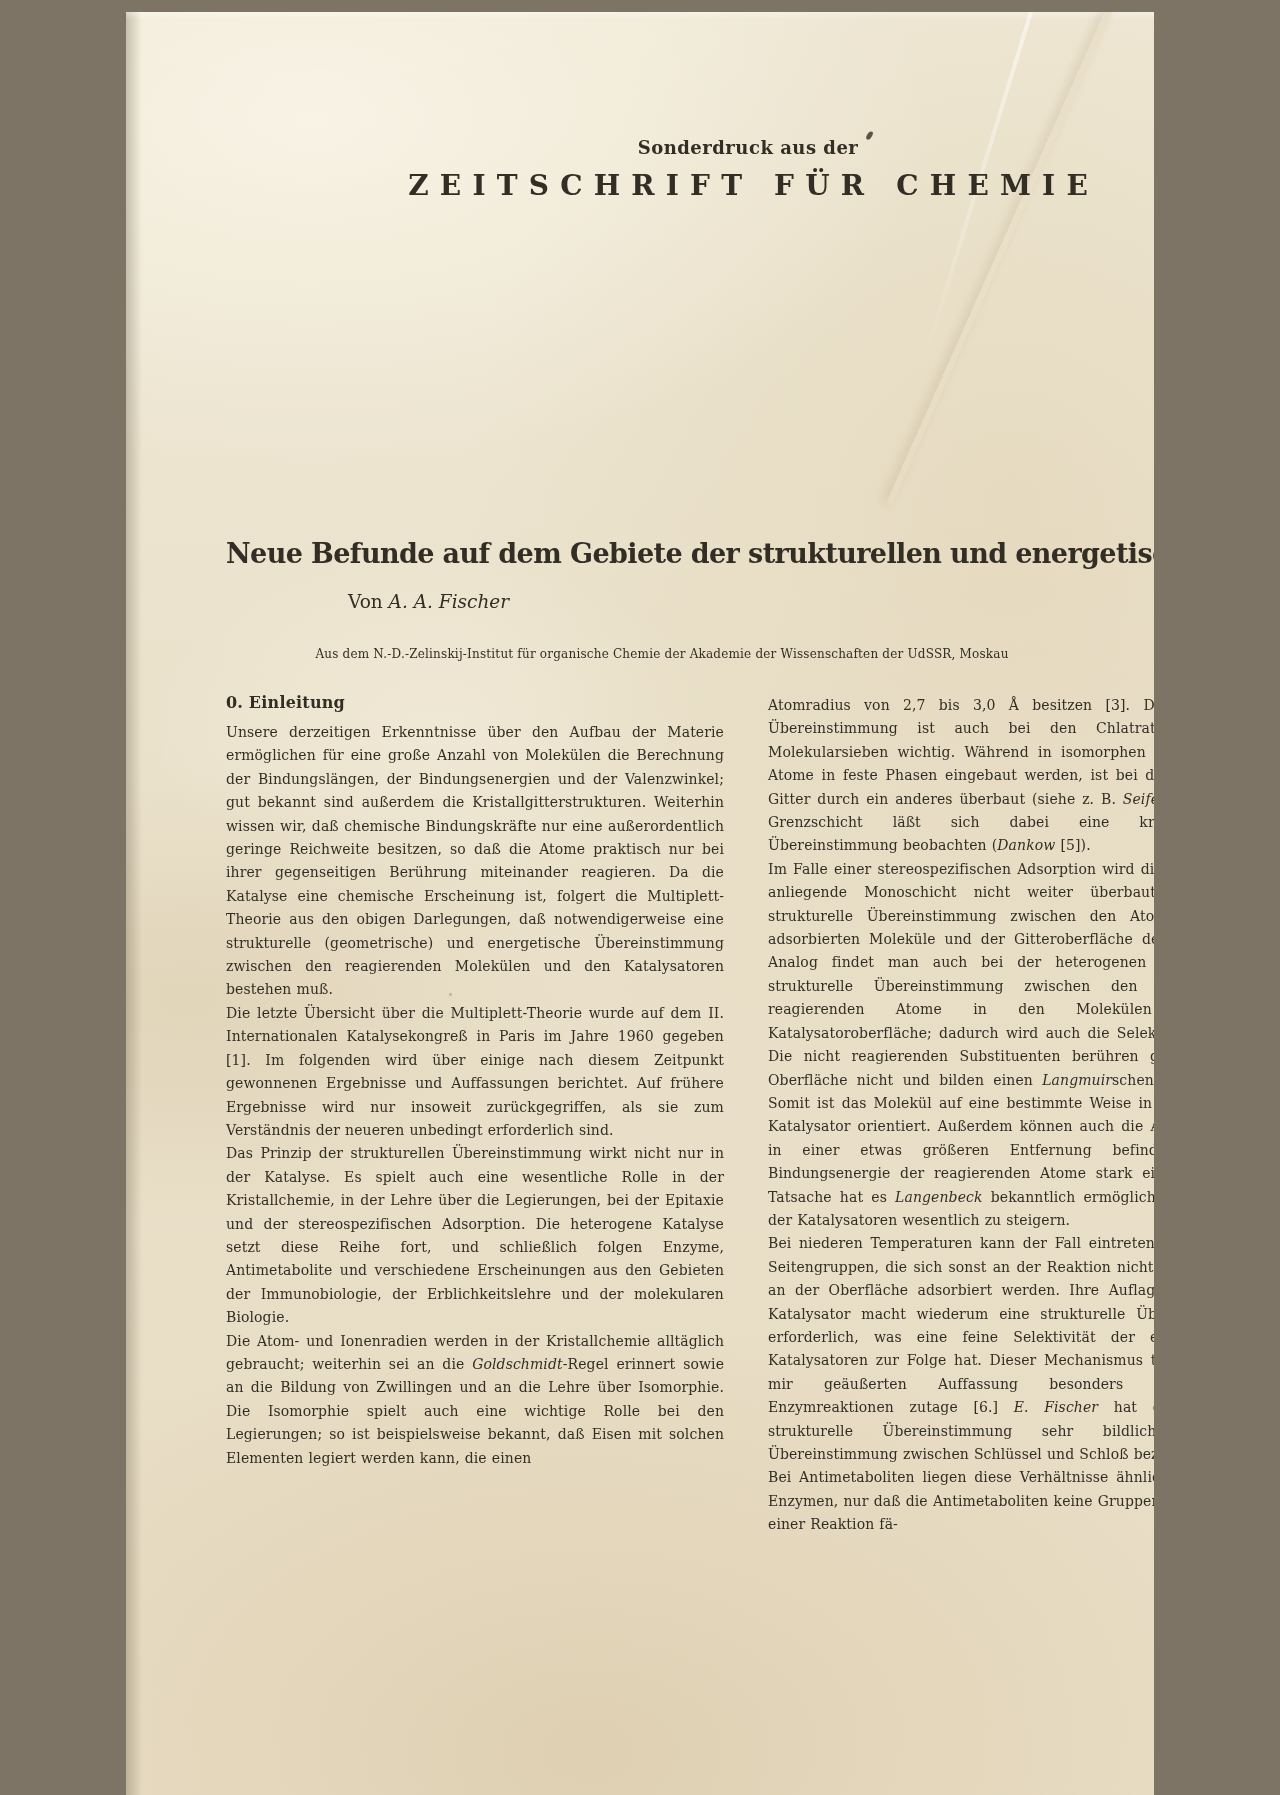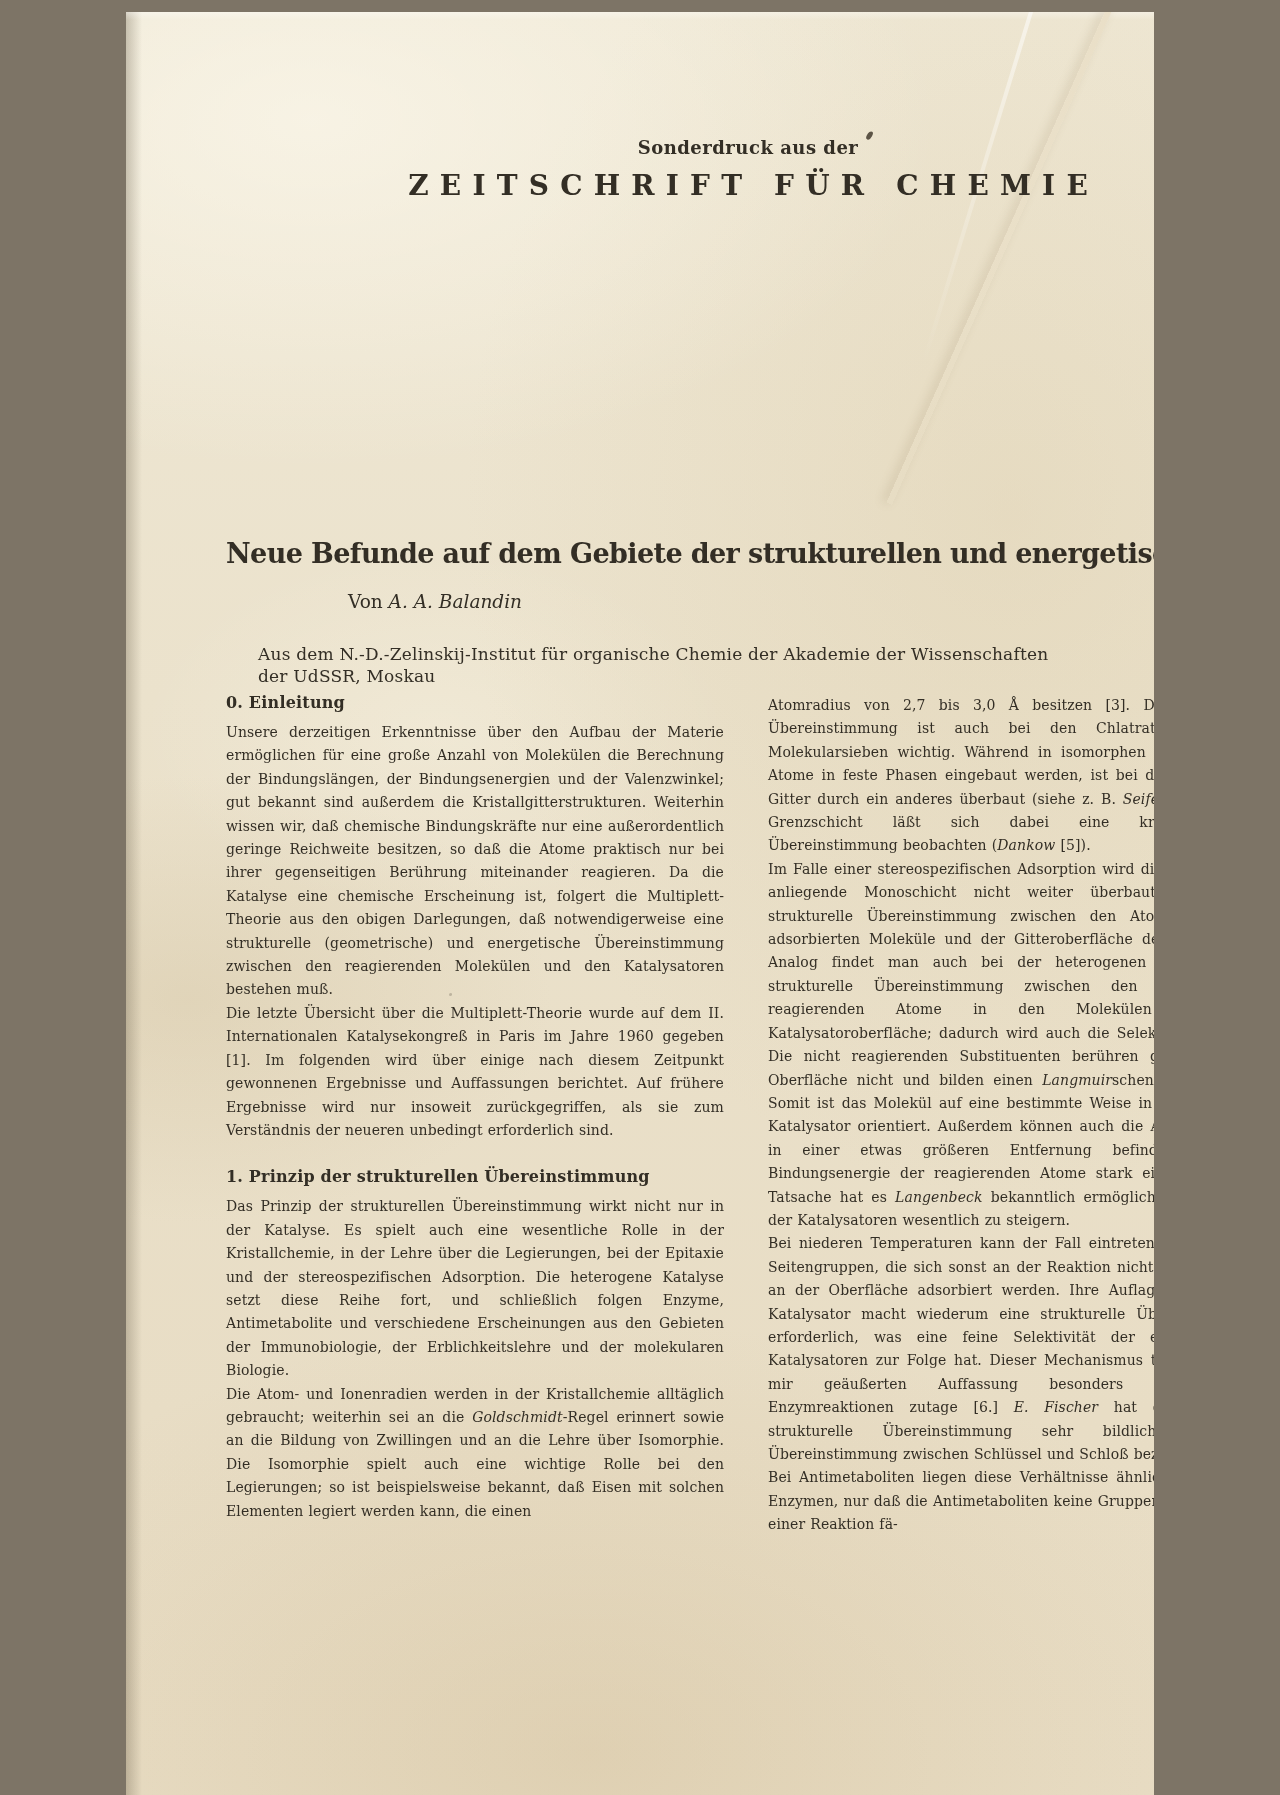"A. A. Balandin" em { text: Balandin -> Fischer }
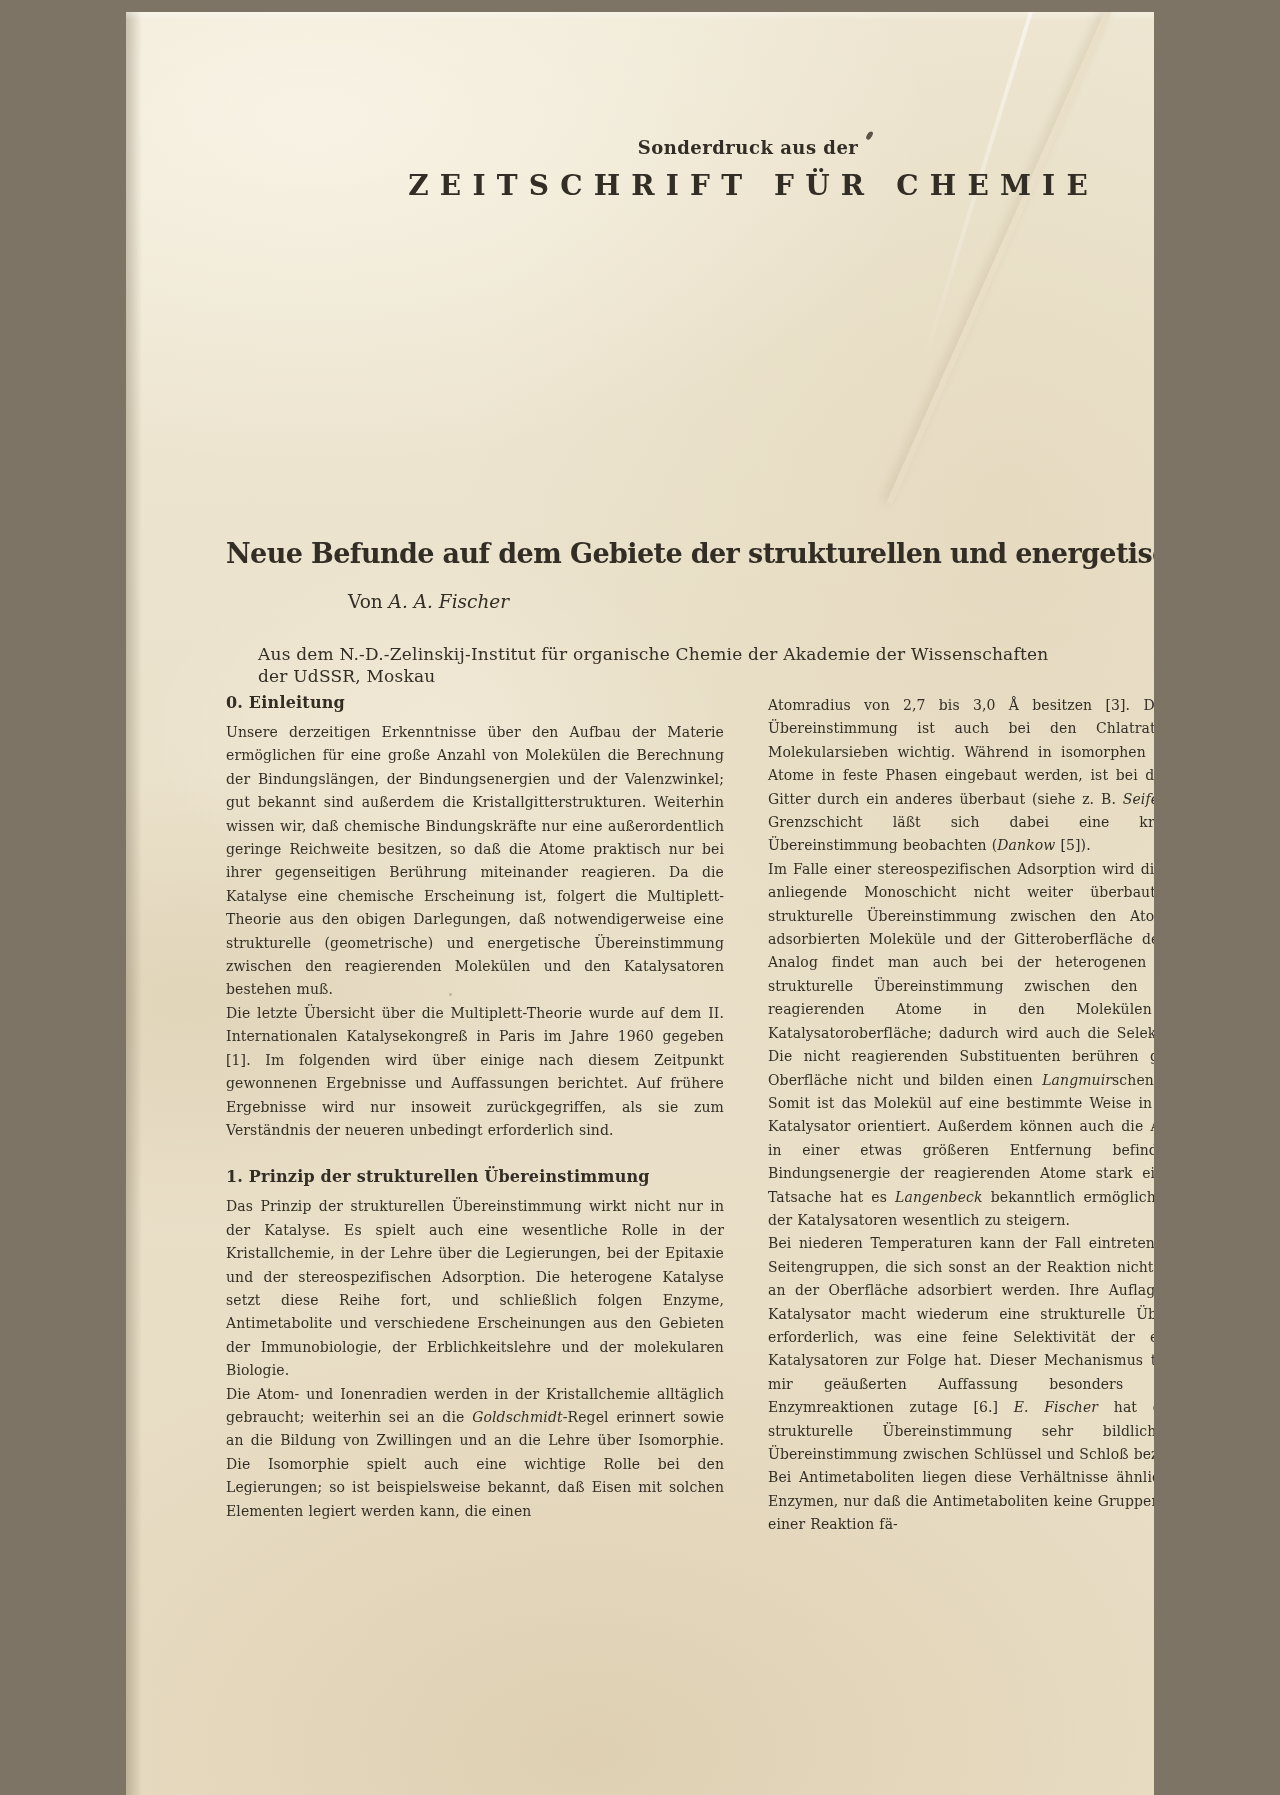"Aus dem N.-D.-Zelinskij-Institut für" .affiliation { font-size: 17px -> 12px; left: 132px -> 140px; text-align: left -> center }
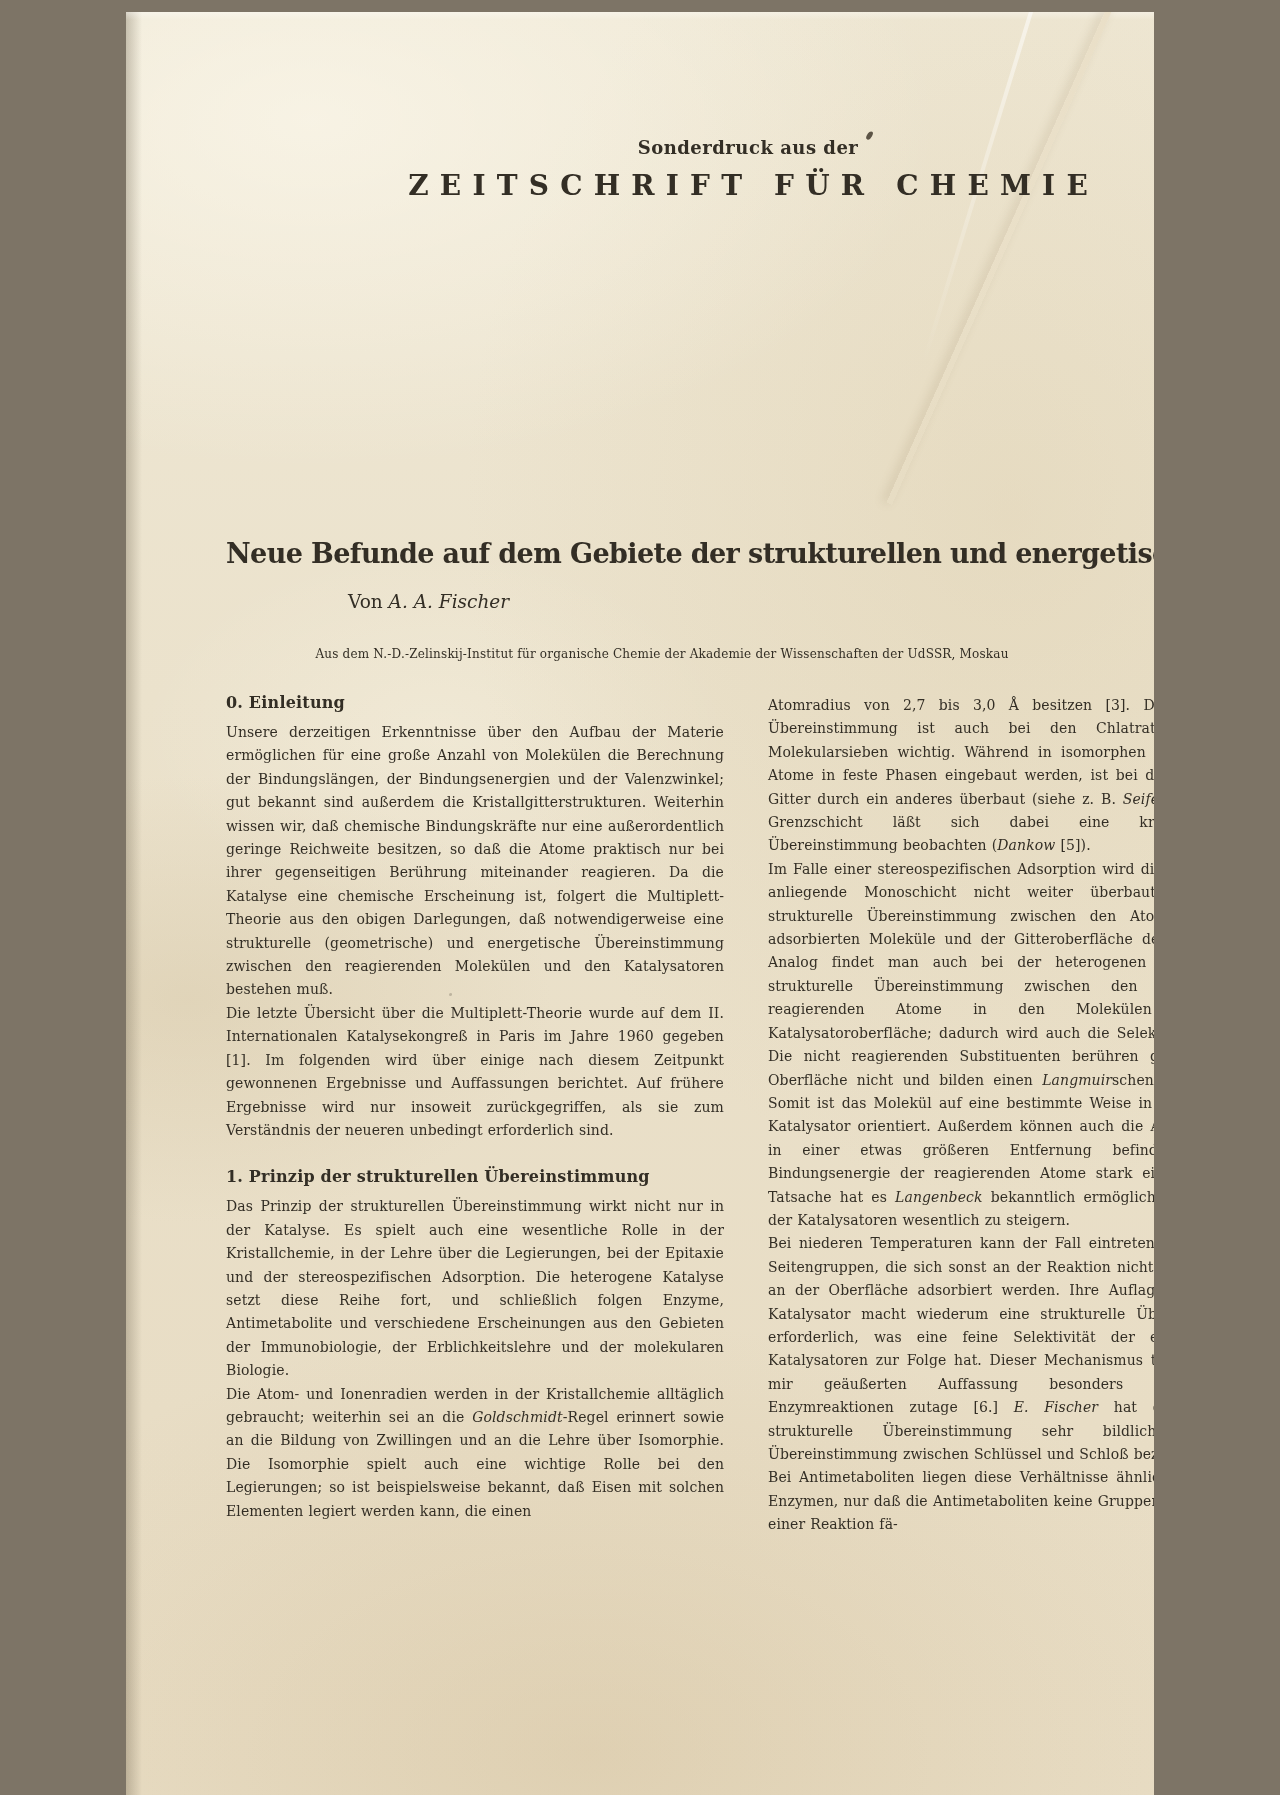"1. Prinzip der strukturellen" div.sec-heading { html: <div>1. Prinzip der strukturellen Übereinstimmung</div> -> none }
